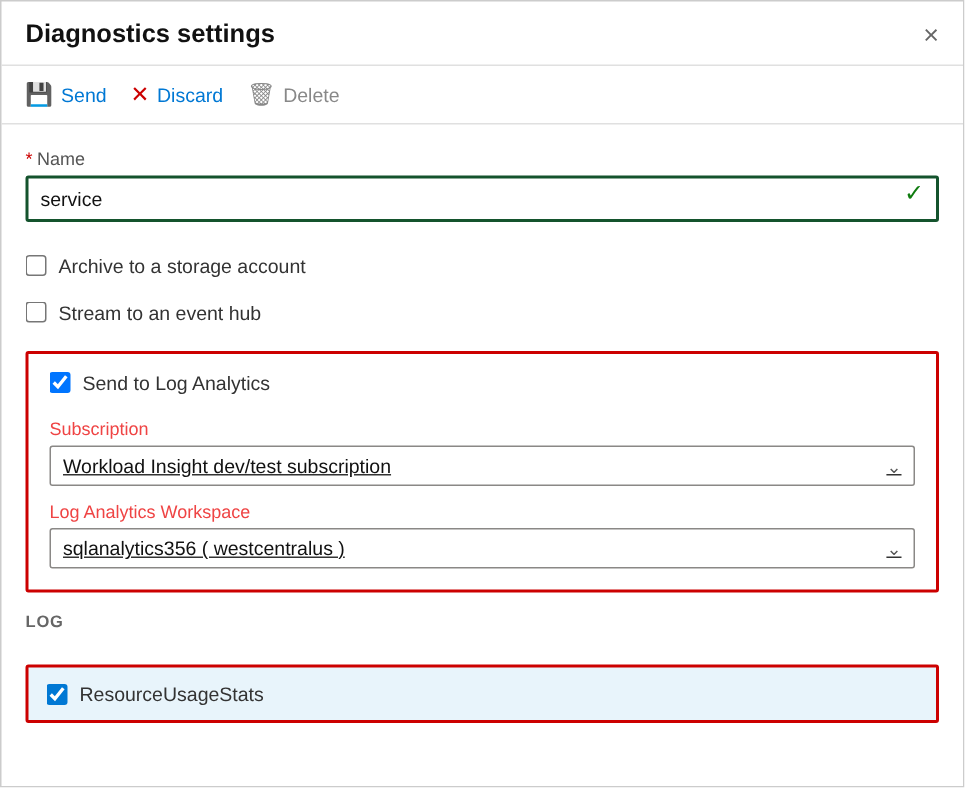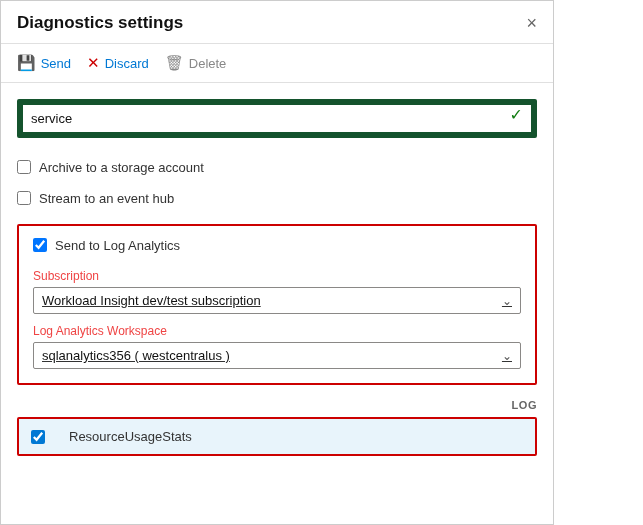"Diagnostics settings" .dialog { width: 554px -> 643px }
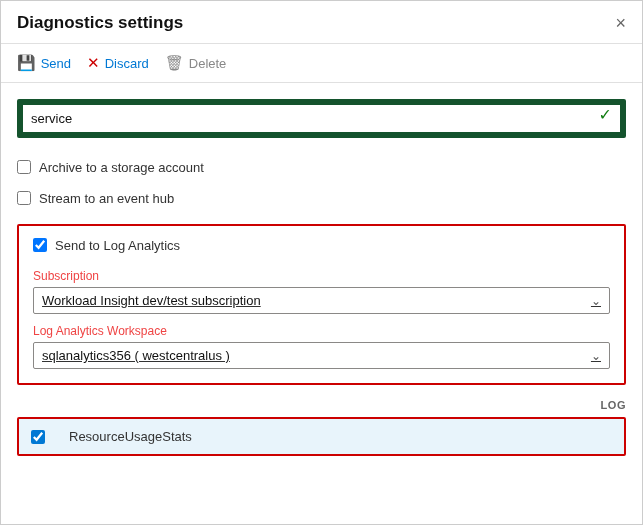"* Name" div.field-label { html: none -> <div> <span>*</span><span>Name</span> </div> }
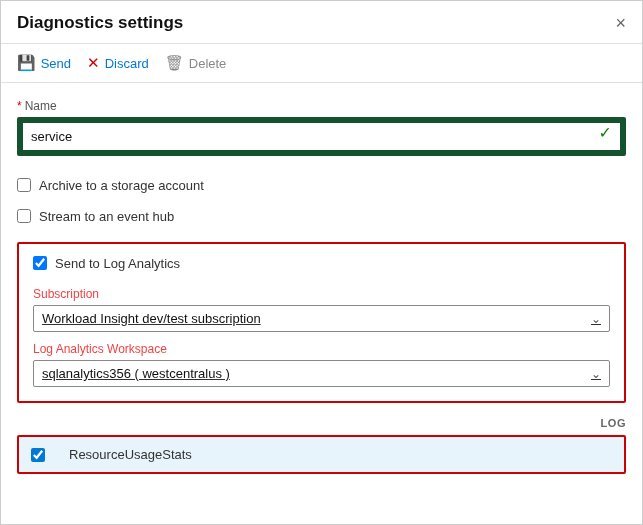"service" .name-field-wrapper { border: 6px solid #14532d -> 2px solid #14532d }
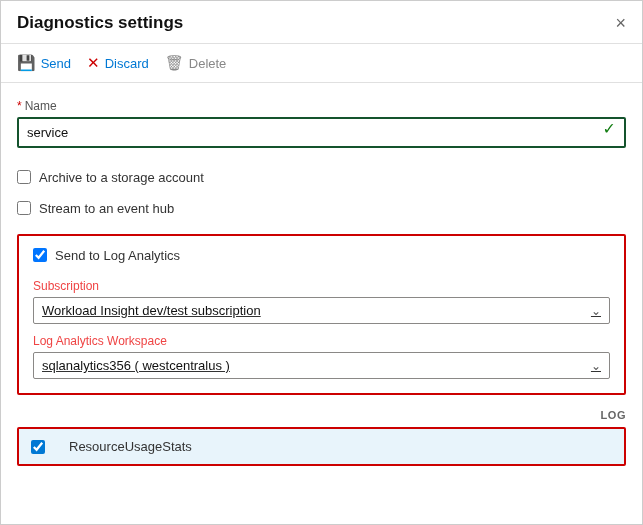"LOG" .log-label { margin-bottom: 6px -> 22px; text-align: right -> none }
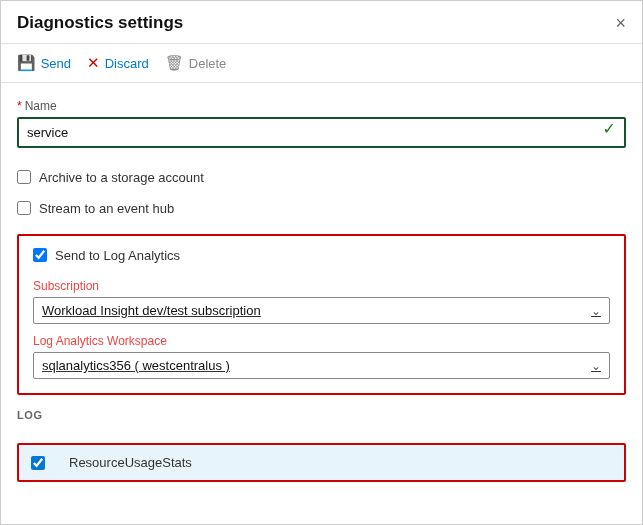"ResourceUsageStats" .log-row { gap: 24px -> 8px }
